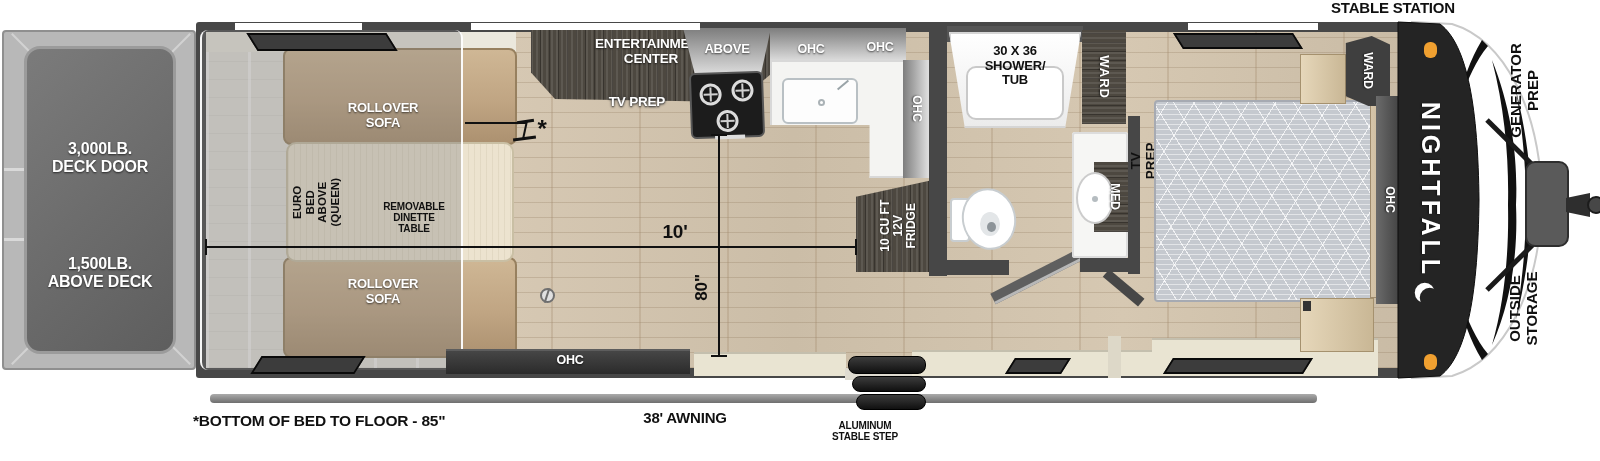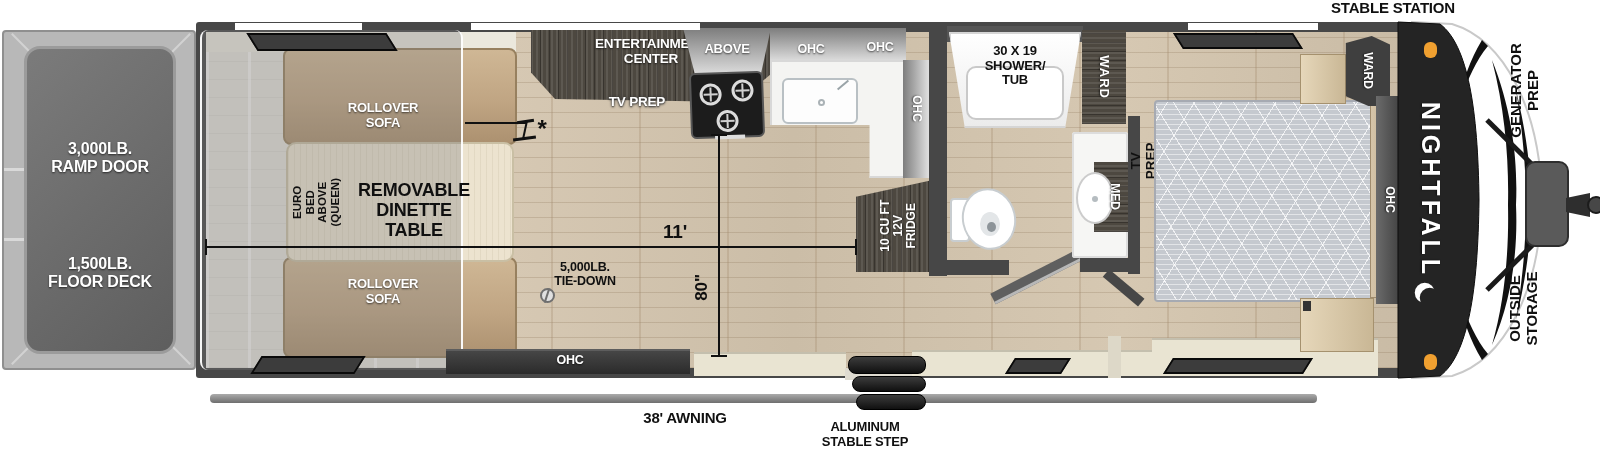"30 X 19" div.abs { text: 19 -> 36 }
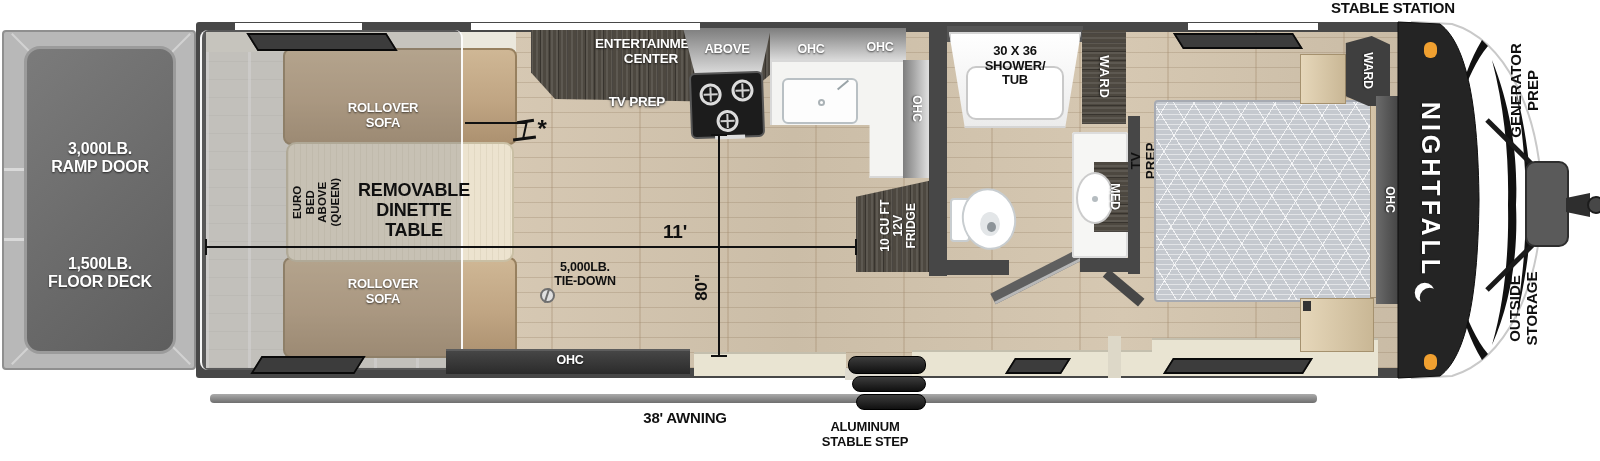"3,000LB." div.abs { text: RAMP -> DECK }
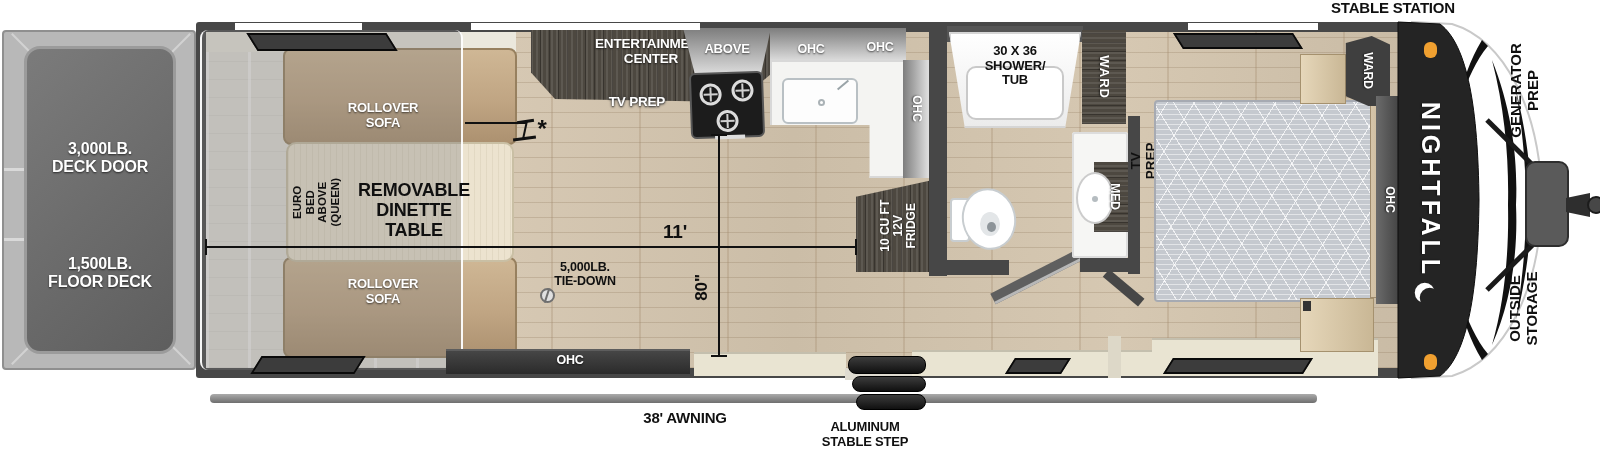"REMOVABLE" div.abs { font-size: 18px -> 10px; top: 180px -> 201px }
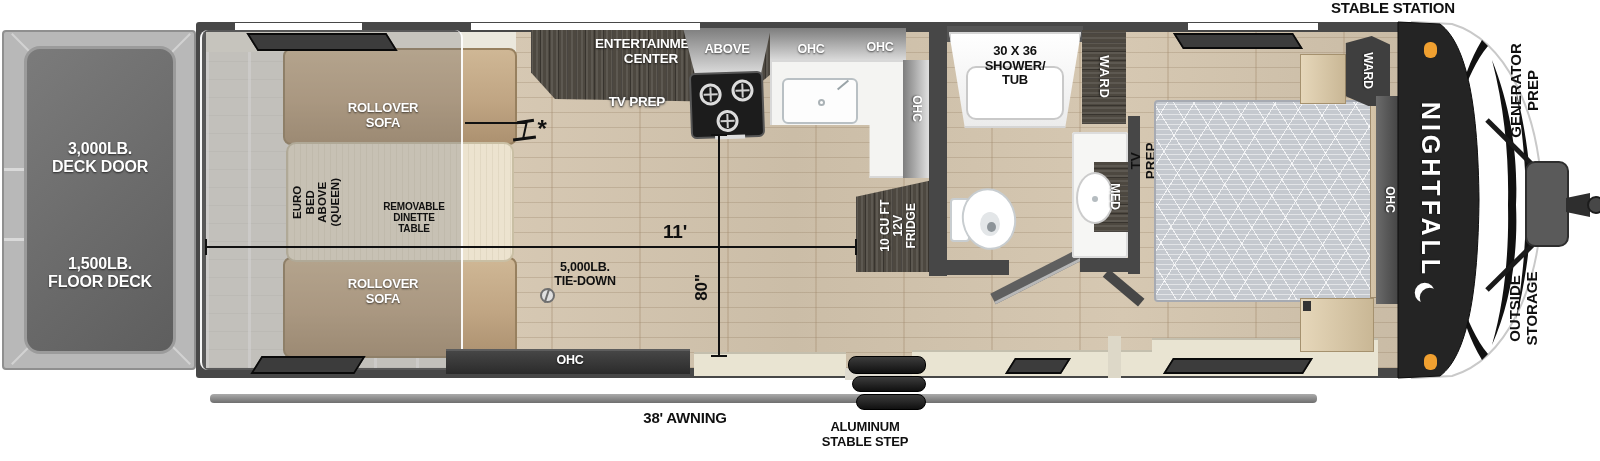"11'" div.abs { text: 11' -> 10' }
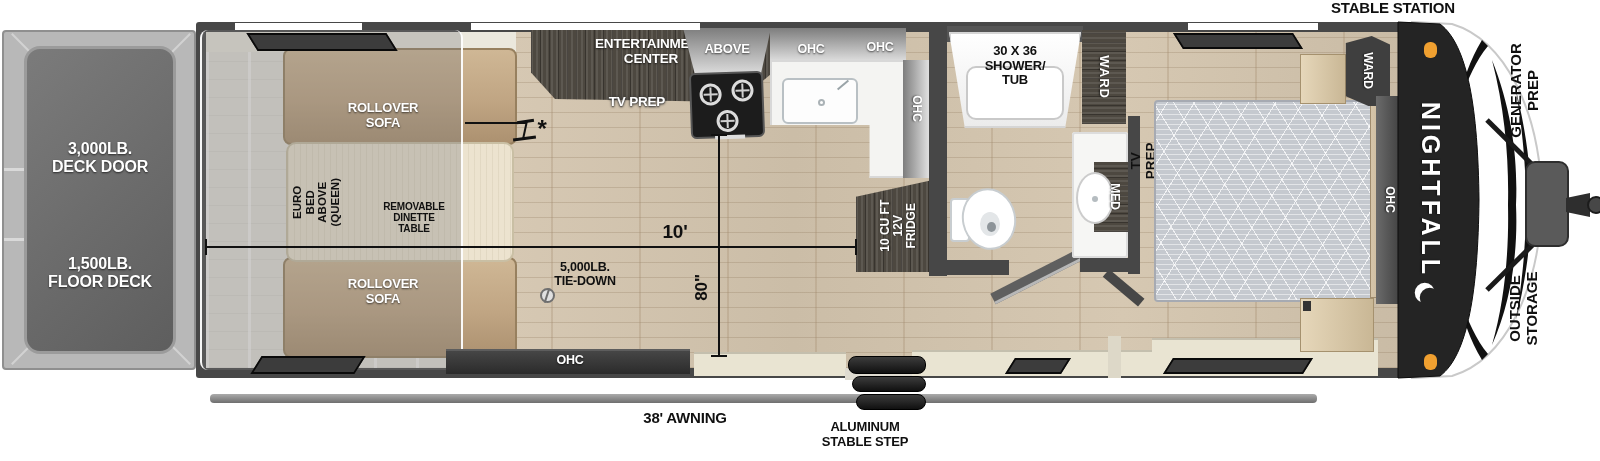"1,500LB." div.abs { text: FLOOR -> ABOVE }
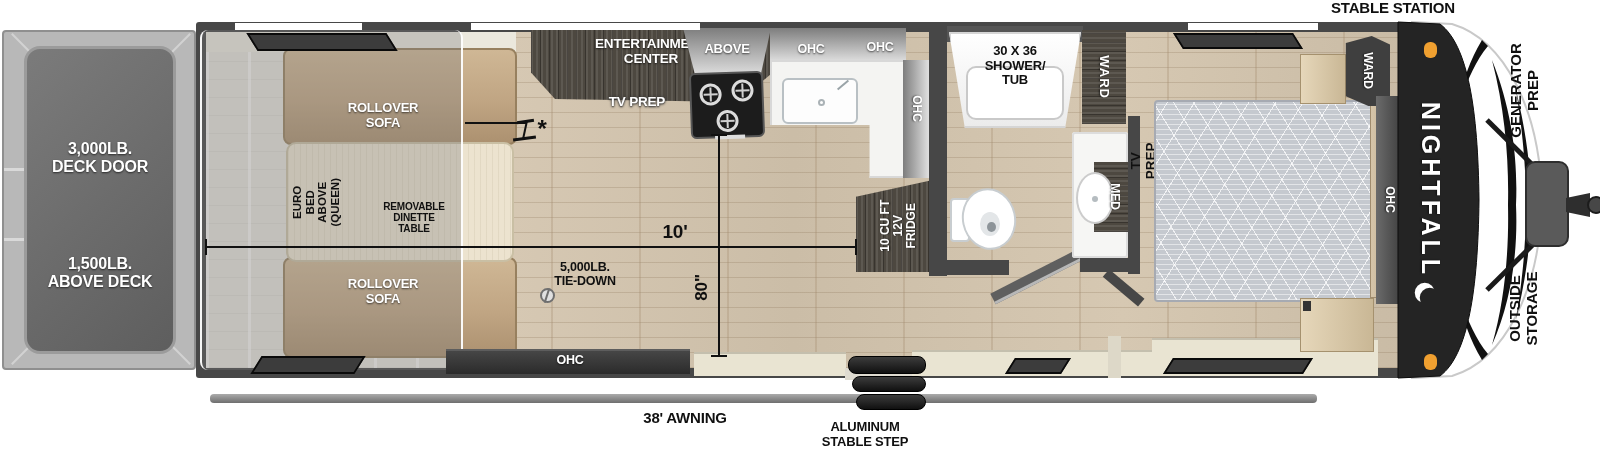"5,000LB." div.abs { html: <div>5,000LB. TIE-DOWN</div> -> none }
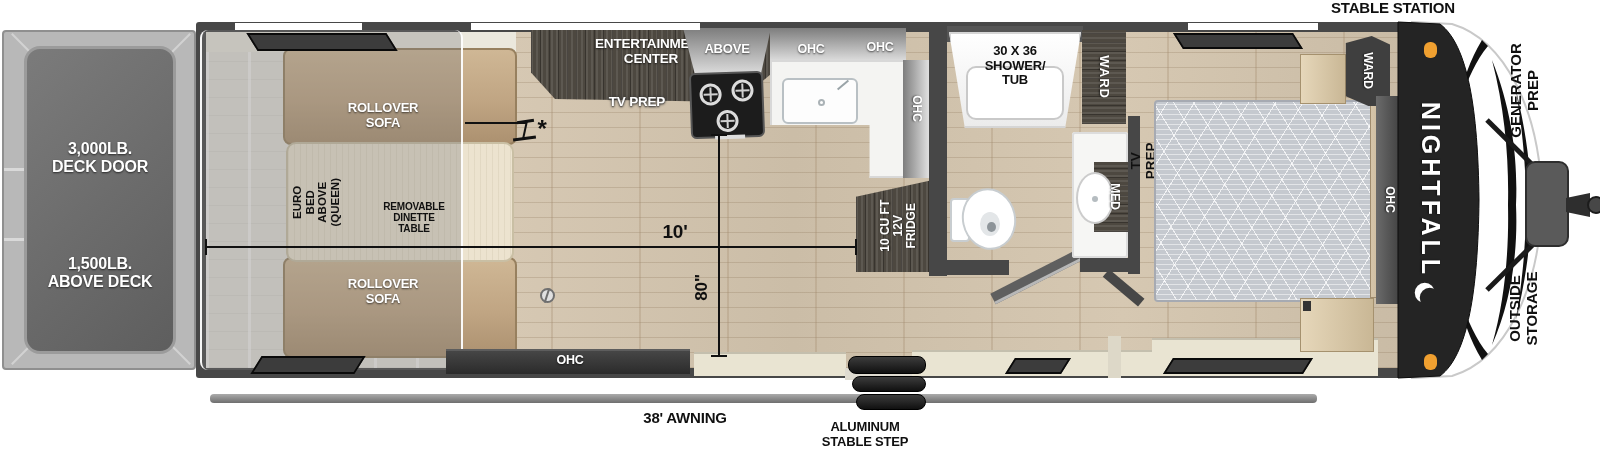"*BOTTOM OF BED TO FLOOR" div.abs { html: none -> <div>*BOTTOM OF BED TO FLOOR - 85"</div> }
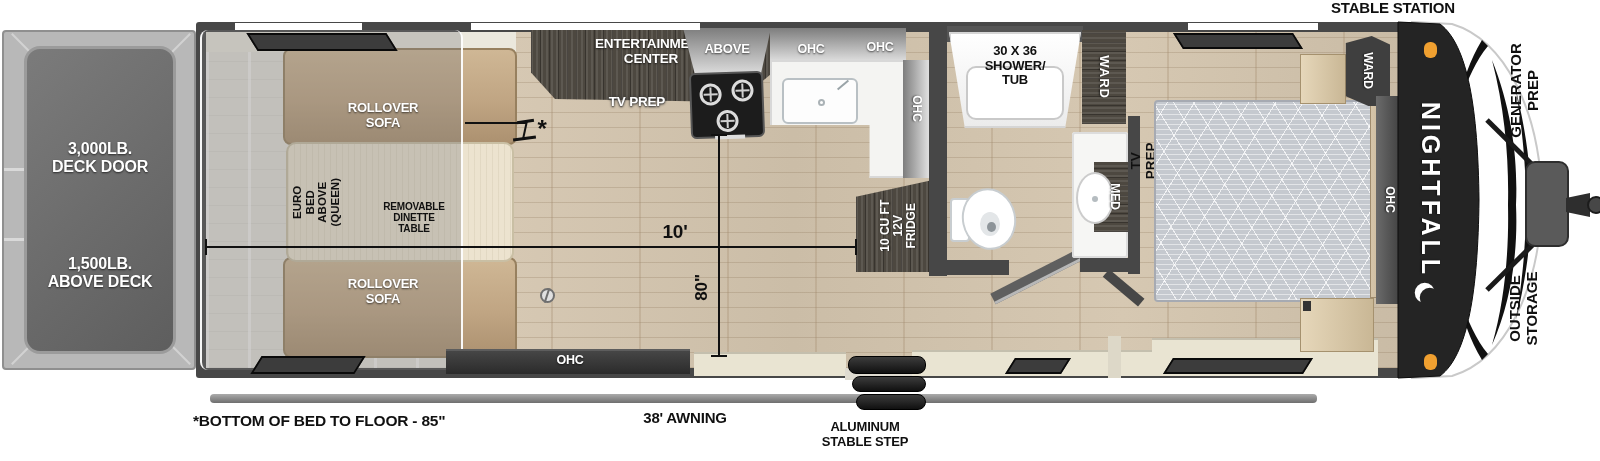"ALUMINUM" div.abs { font-size: 13px -> 10px }
